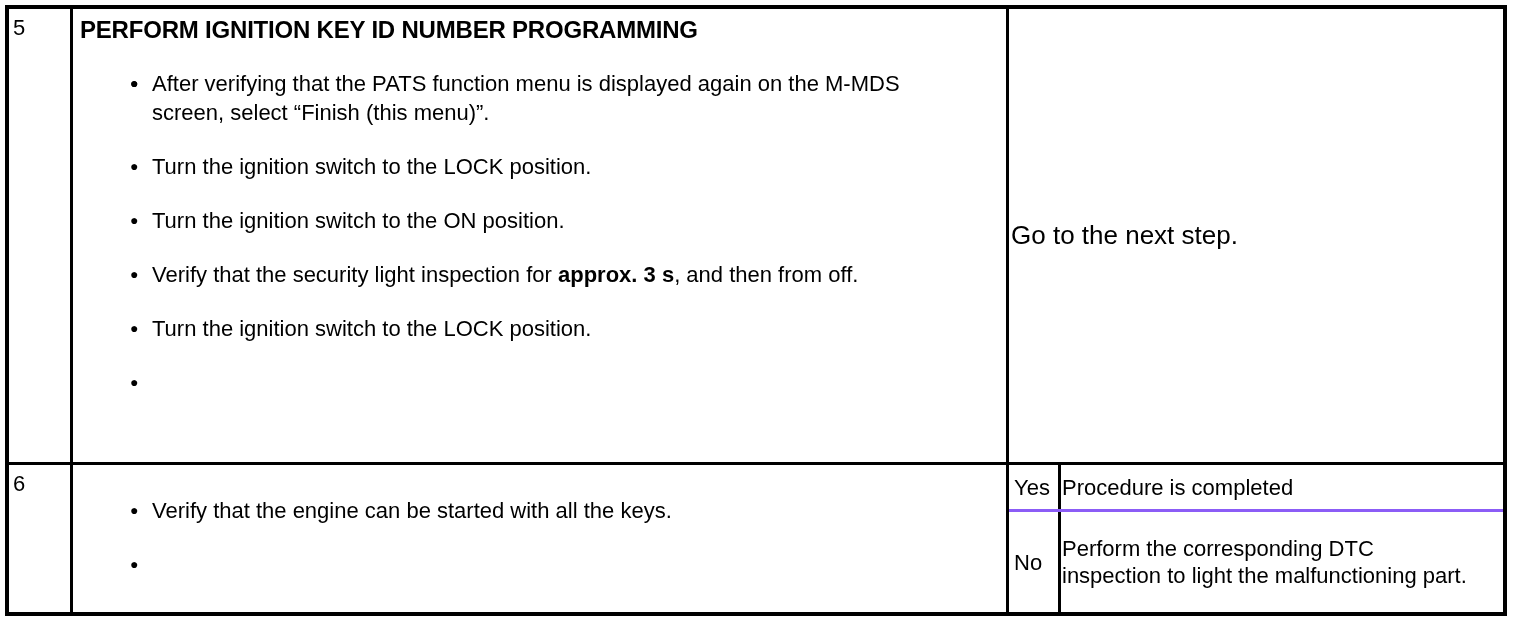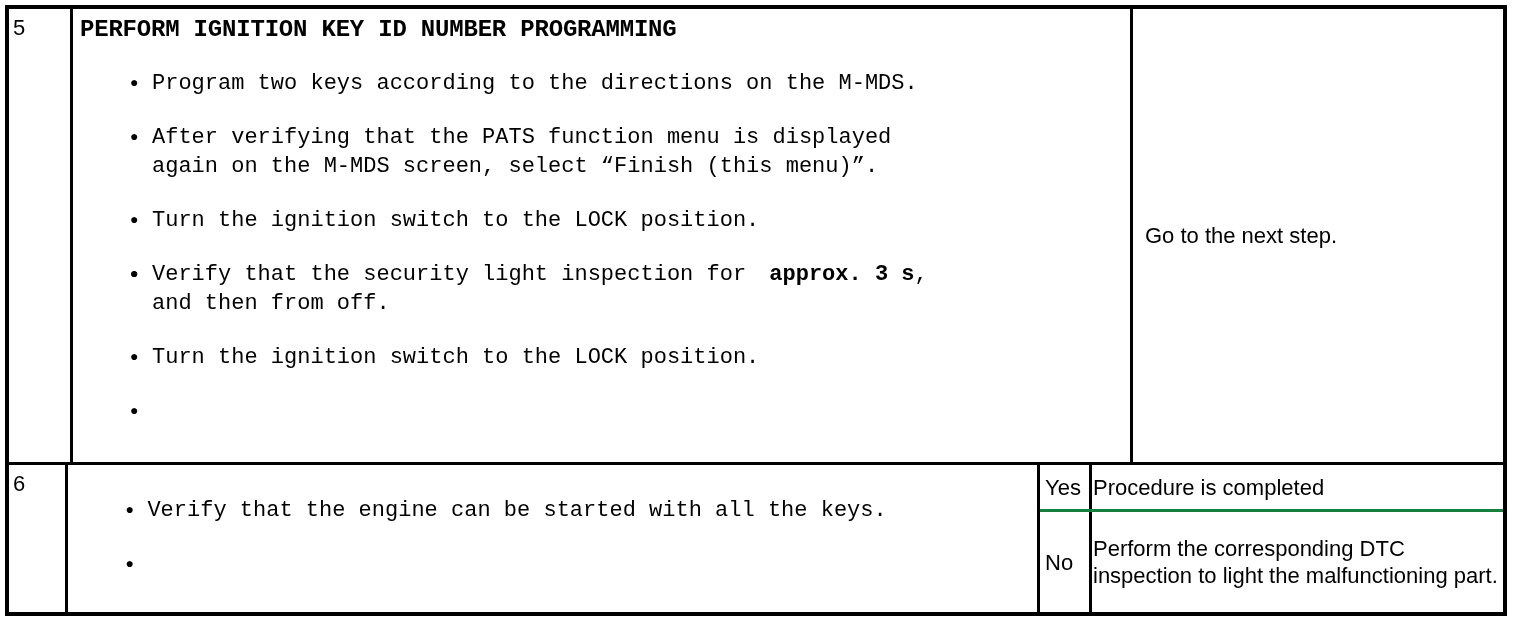"PERFORM IGNITION KEY ID NUMBER" .cell-desc { font-family: Liberation Mono, monospace -> none; width: 1060px -> 936px }
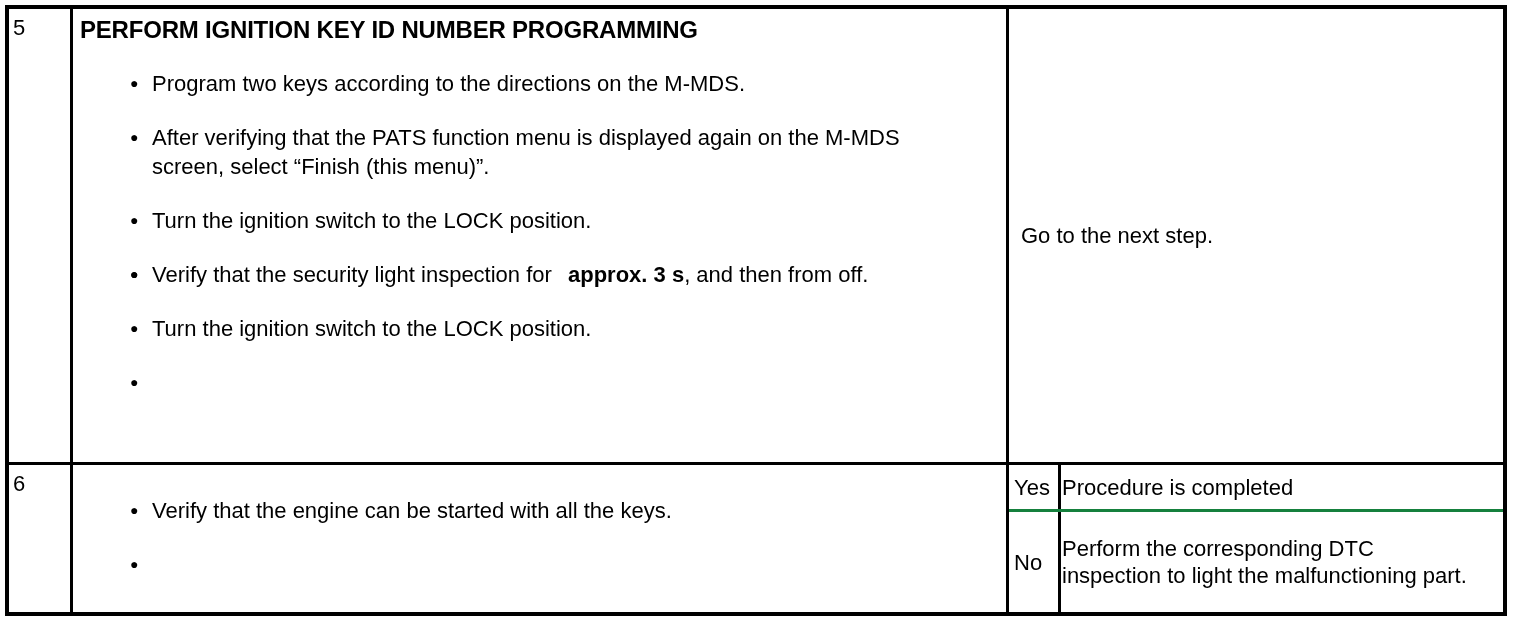"Program two keys according to" span { html: <span><span>Program two keys according to the directions on the M-MDS.</span><span></span><span></span></span> -> none }
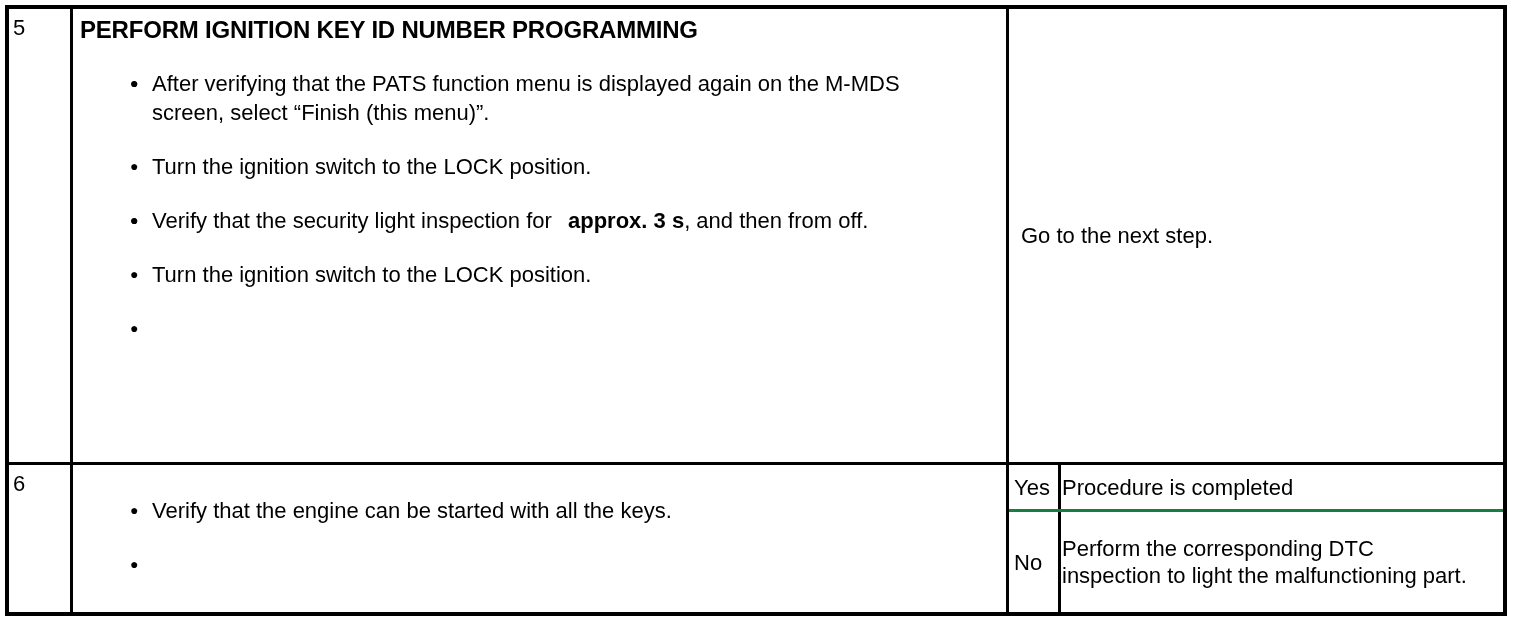"Turn the ignition switch to the ON" span { html: none -> <span><span>Turn the ignition switch to the ON position.</span><span></span><span></span></span> }
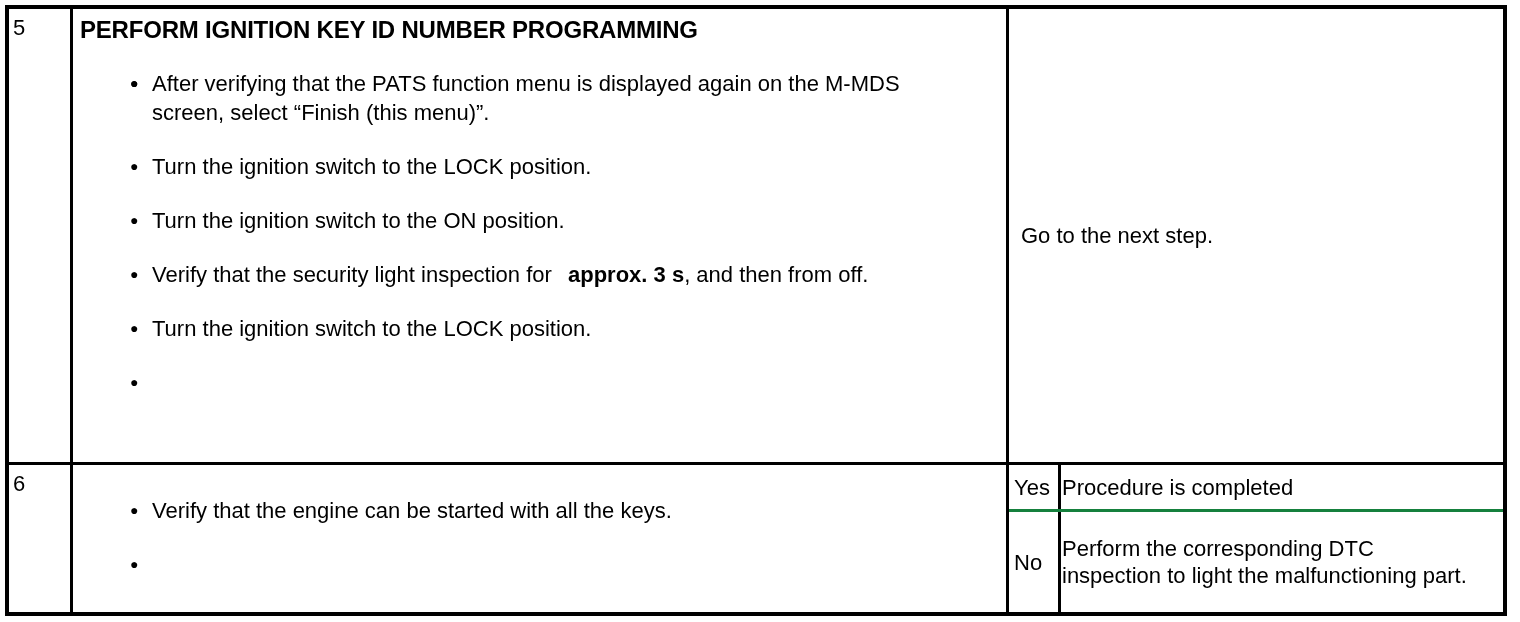"Go to the next step." .cell-result { font-size: 22px -> 26px; padding-left: 12px -> 2px }
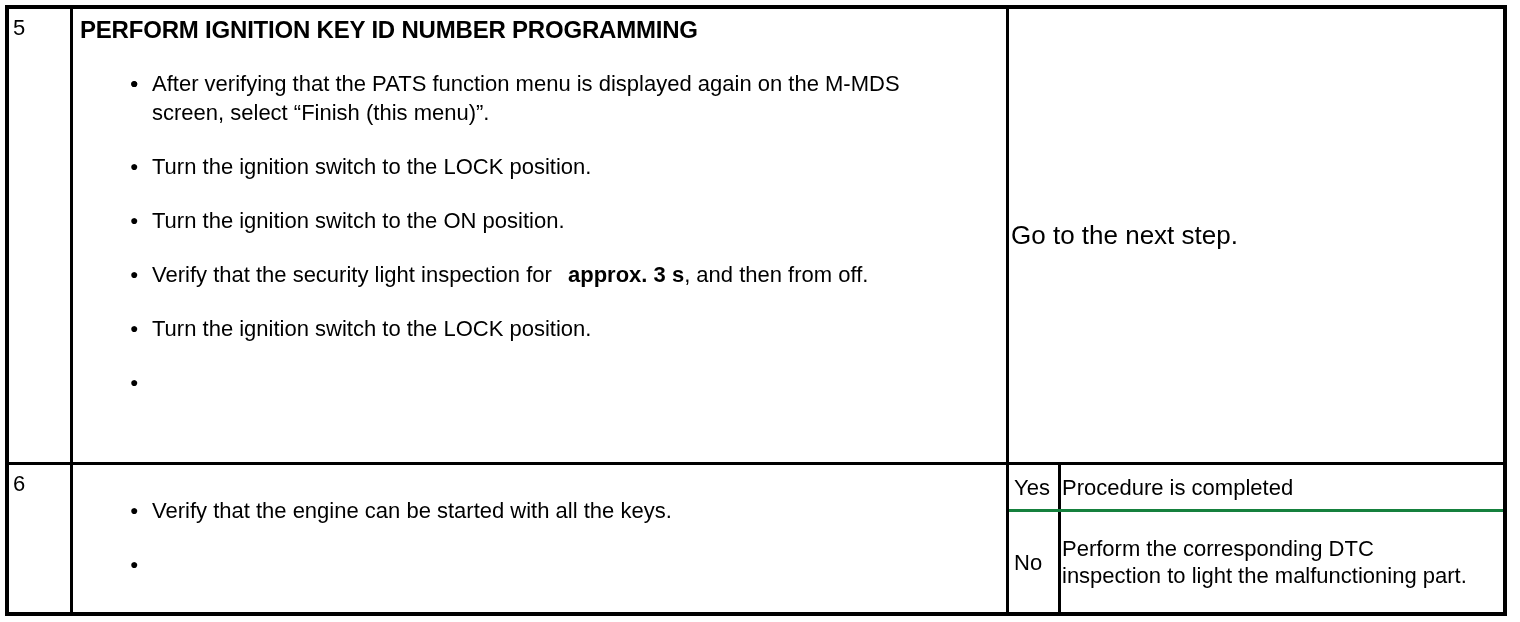"approx. 3 s" .bold-inline { margin-left: 10px -> none }
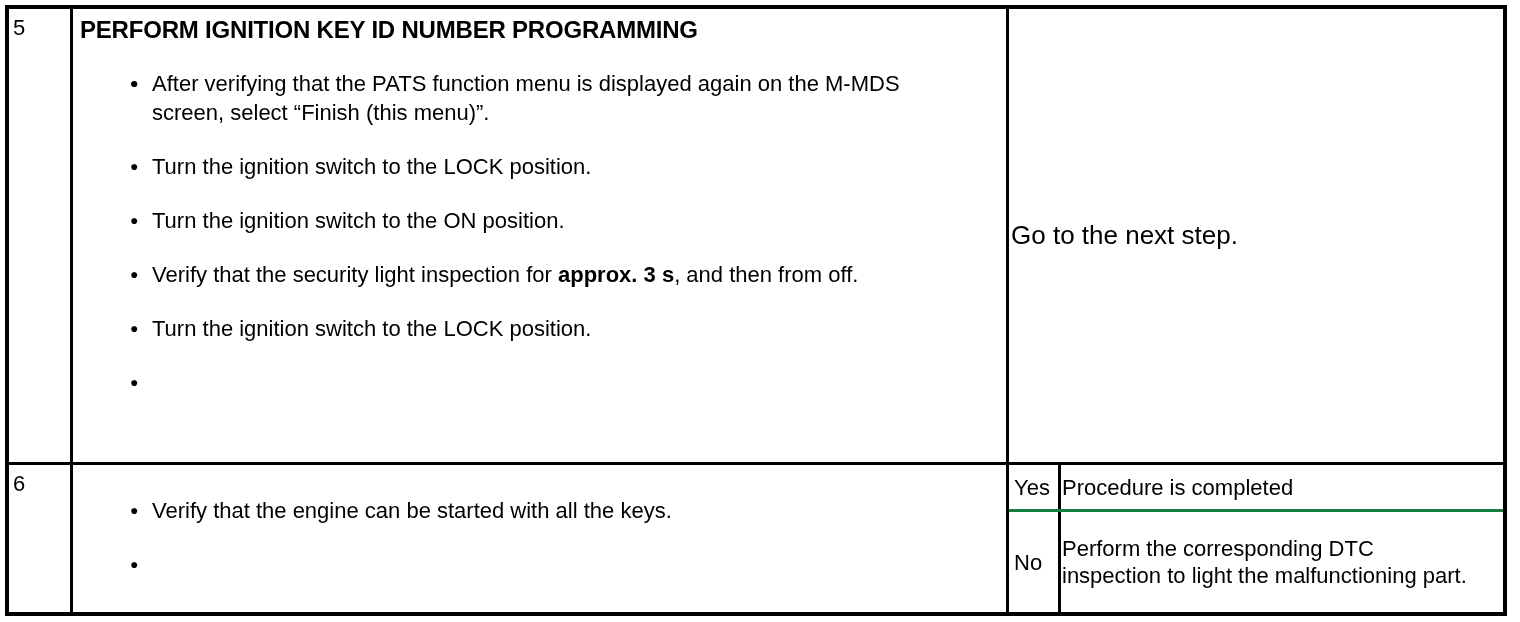"Yes" .branch-yes { border-bottom: 3px solid #15803d -> 3px solid #8b5cf6 }
